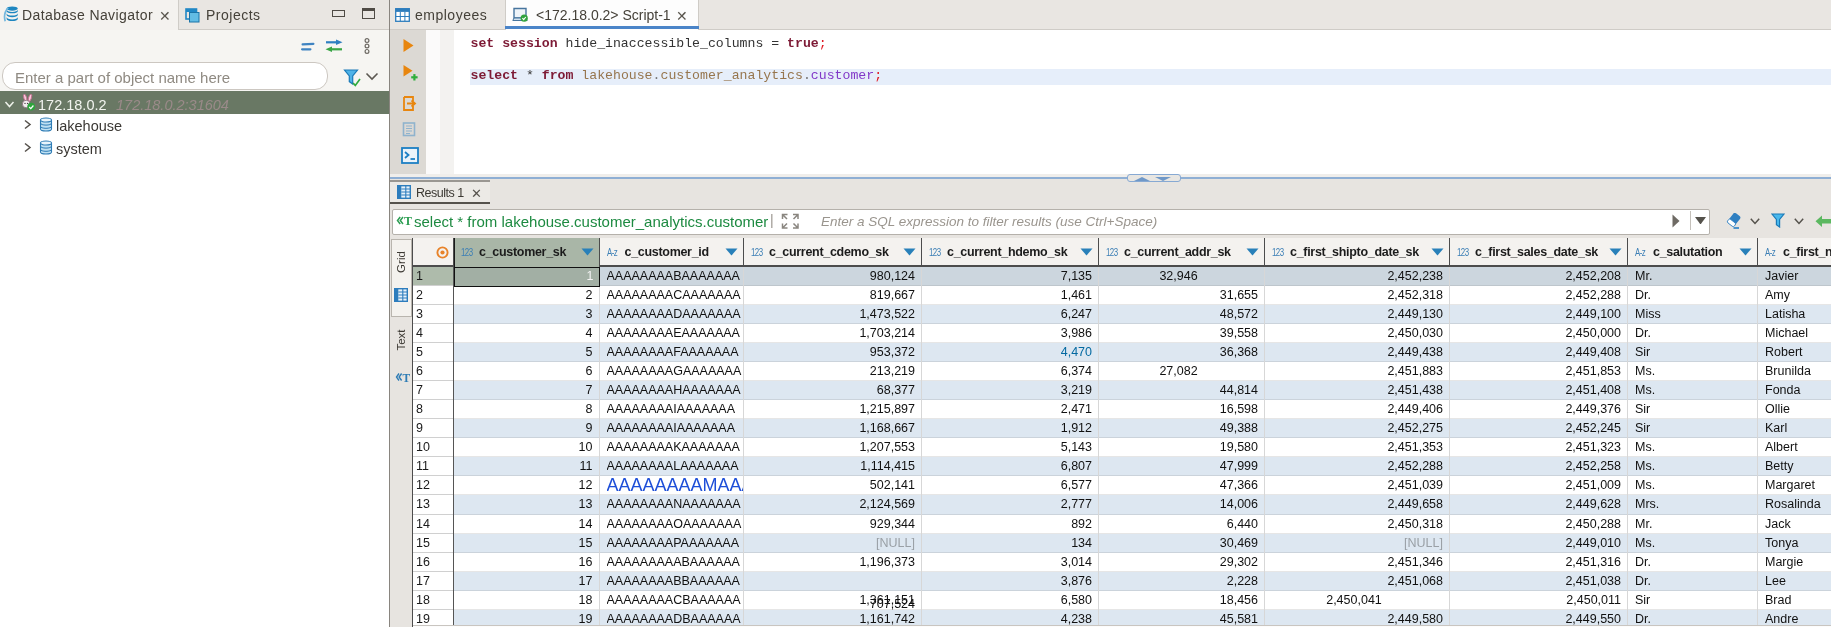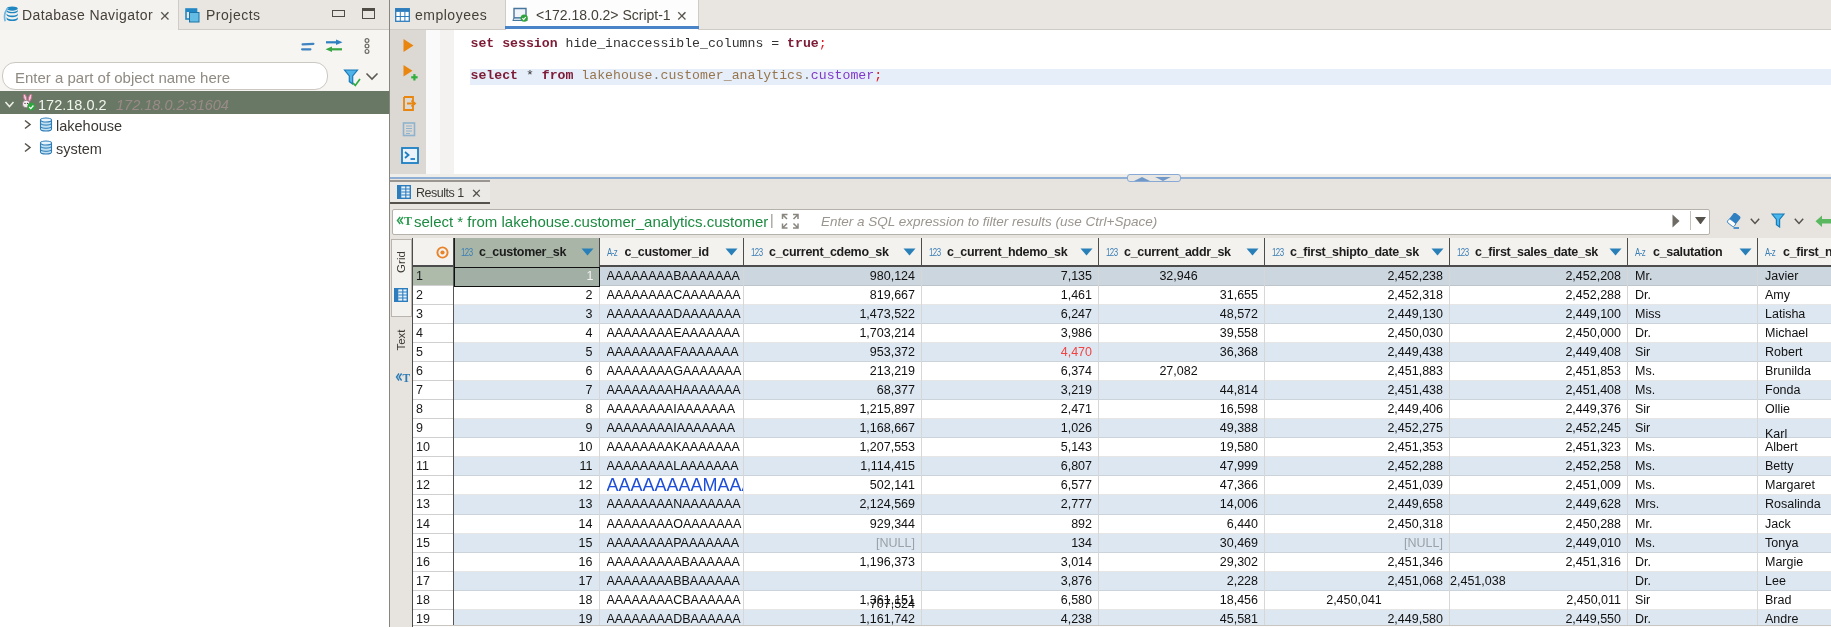"4,470" div.abs { color: #ef4444 -> #0369a1 }
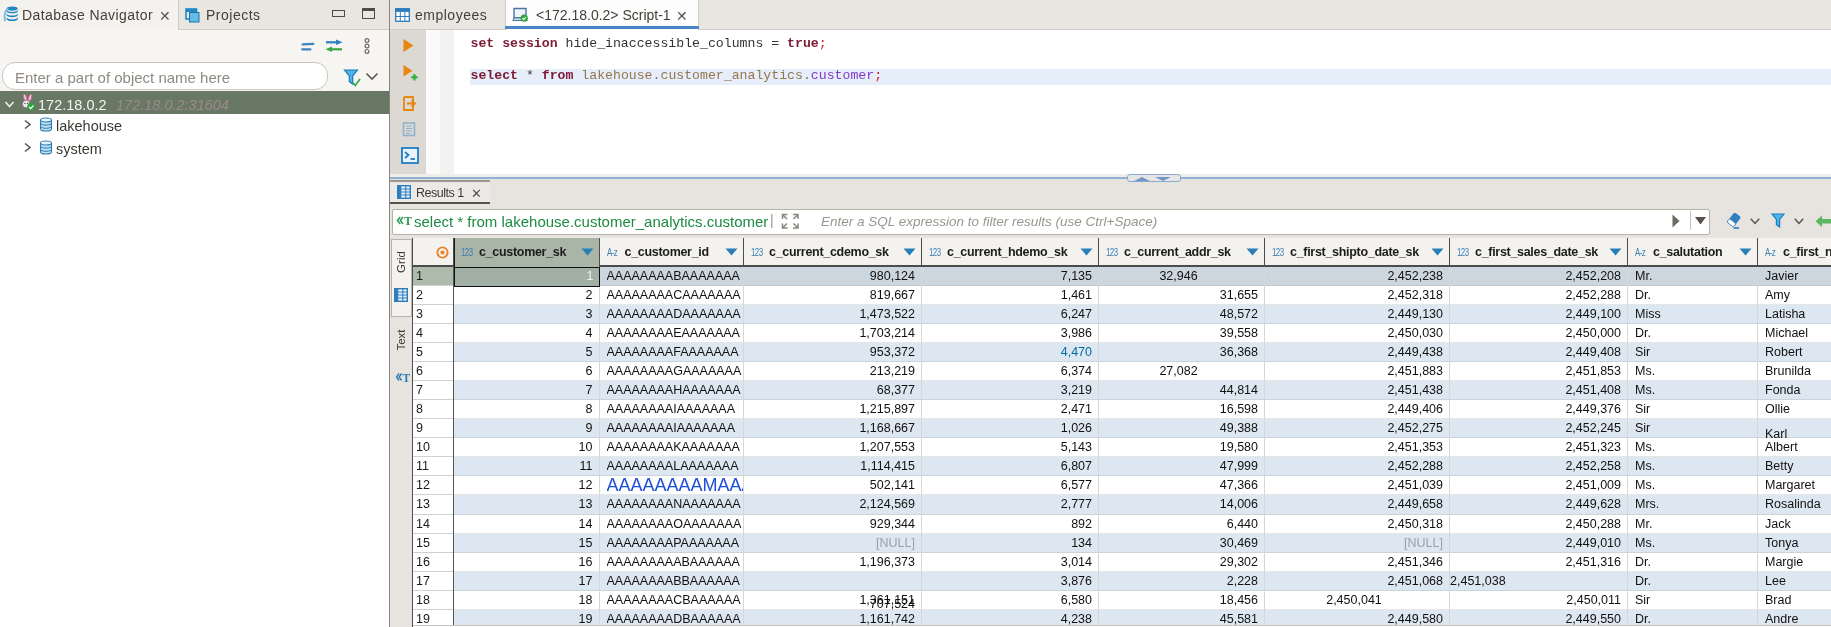"1,026" div.abs { text: 1,026 -> 1,912 }
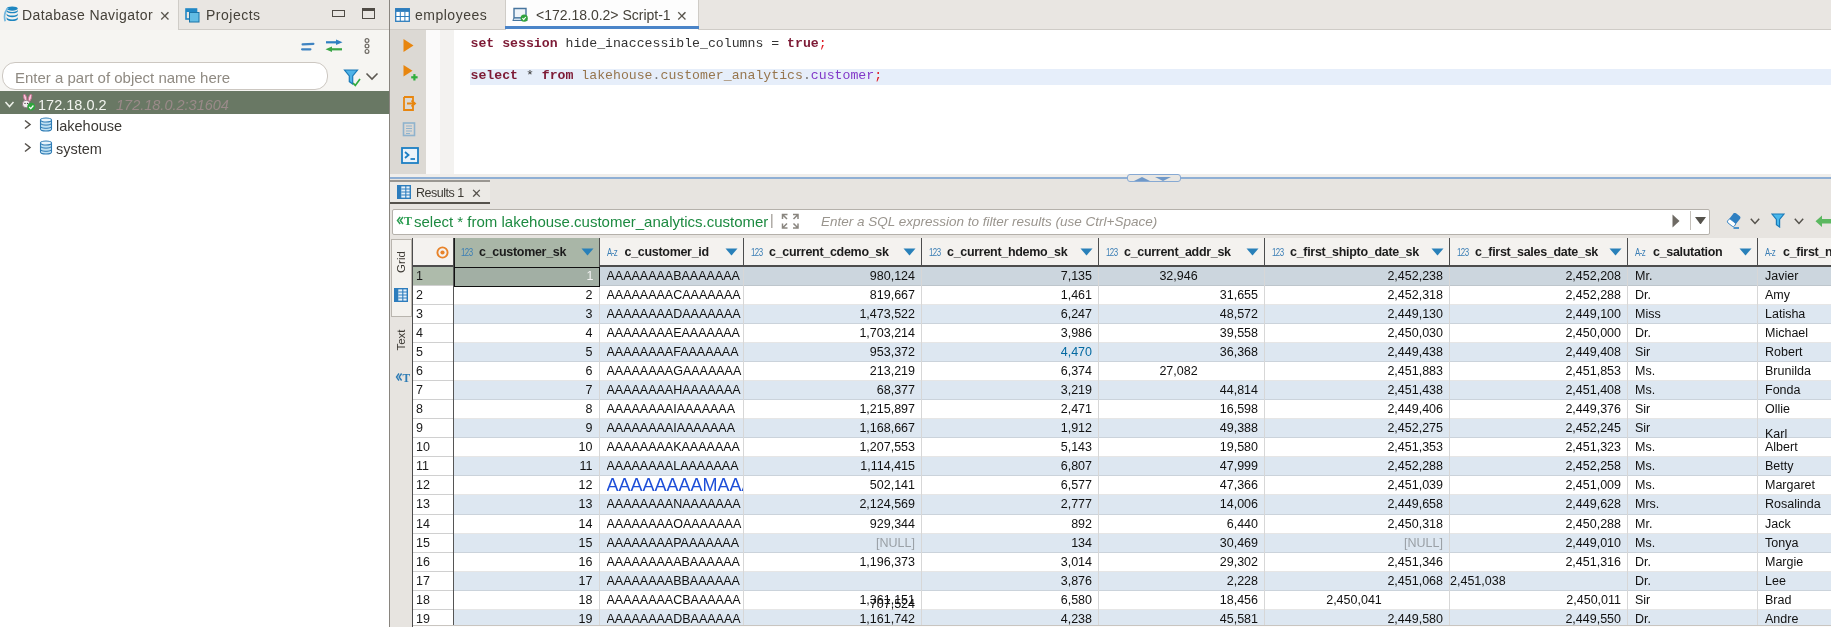"Karl" div.abs { margin-top: 6px -> none }
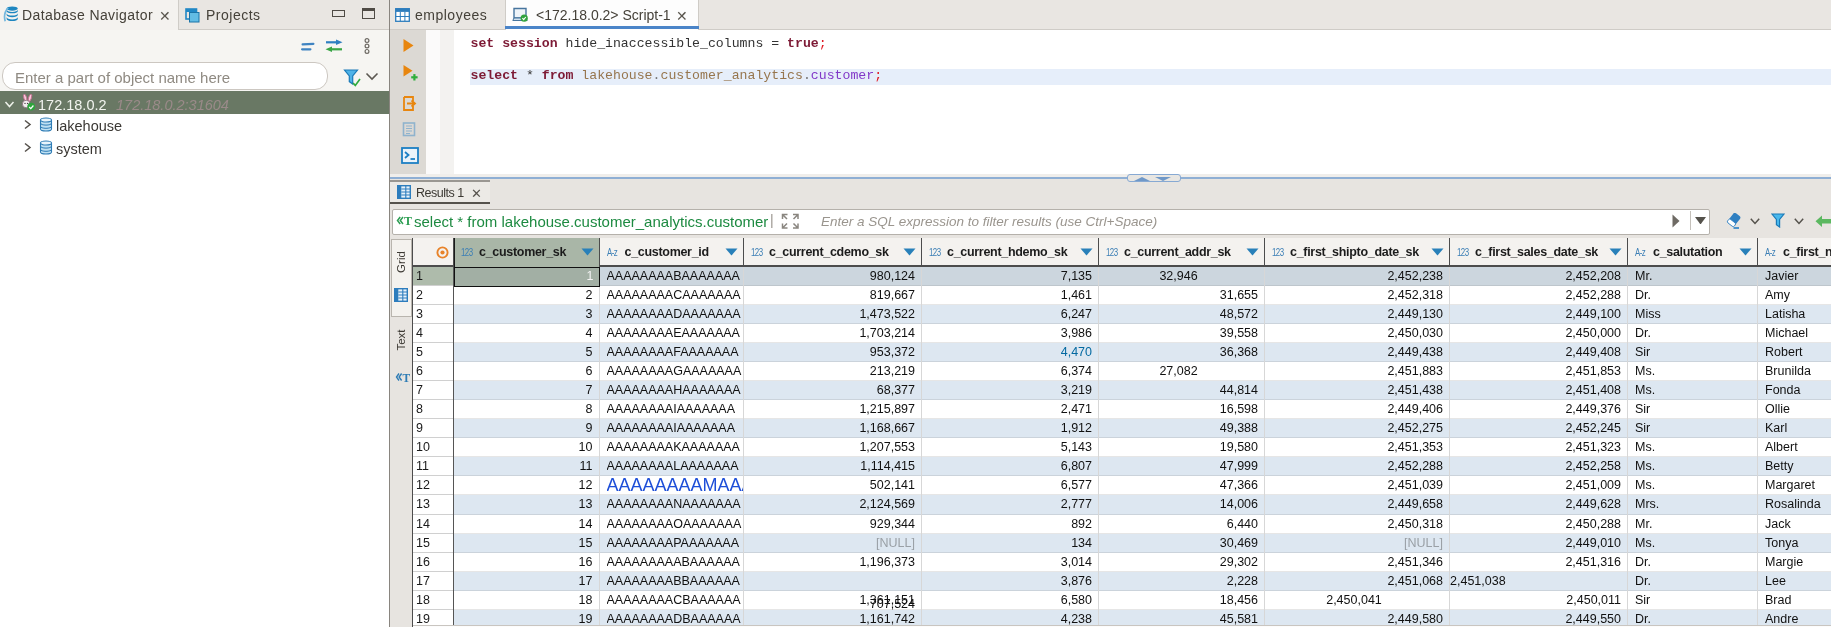"2,451,038" div.abs { text-align: left -> right }
